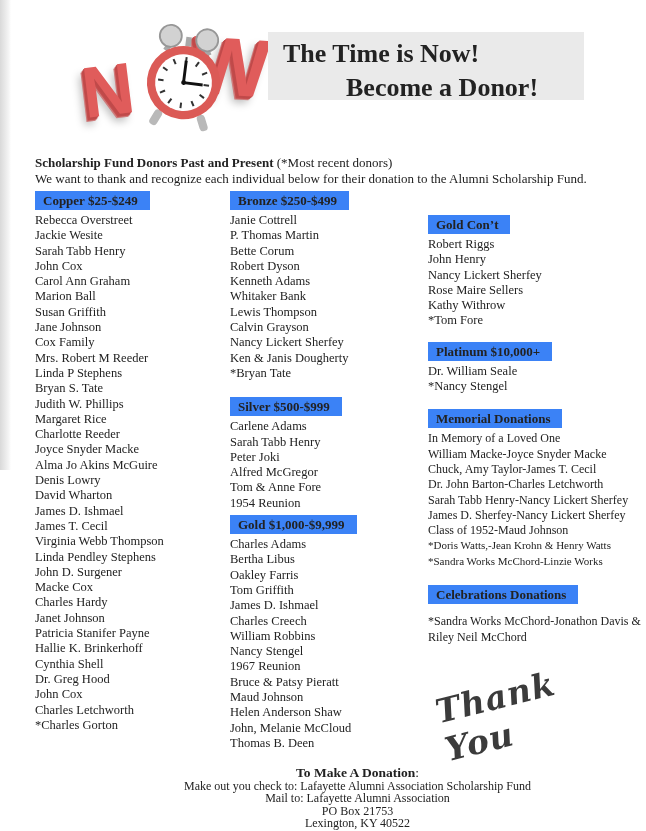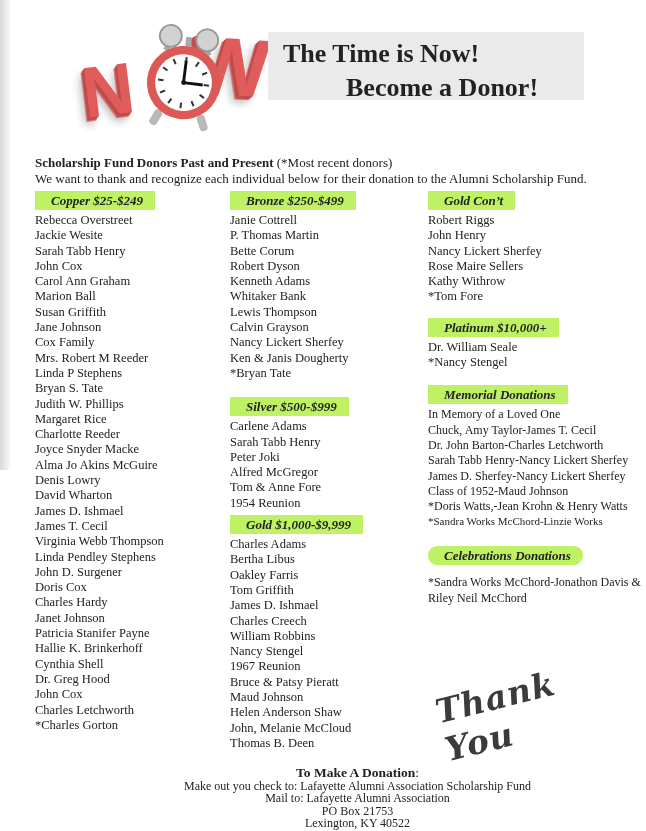"Copper $25-$249" .hdr { background: #bef264 -> #3b82f6; font-style: italic -> none; padding: 1px 12px 1px 16px -> 1px 12px 1px 8px }
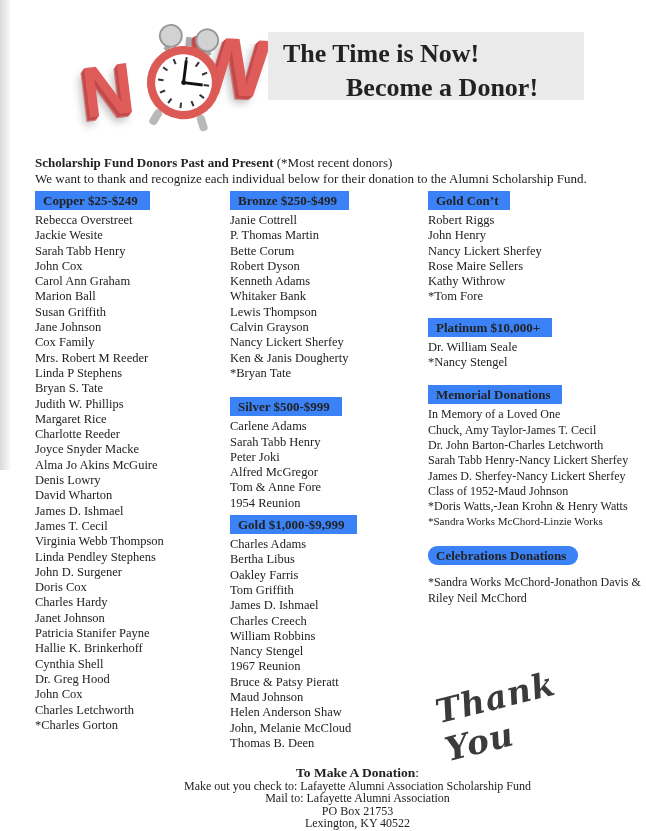"Gold Con’t" .col3 { margin-top: none -> 24px }
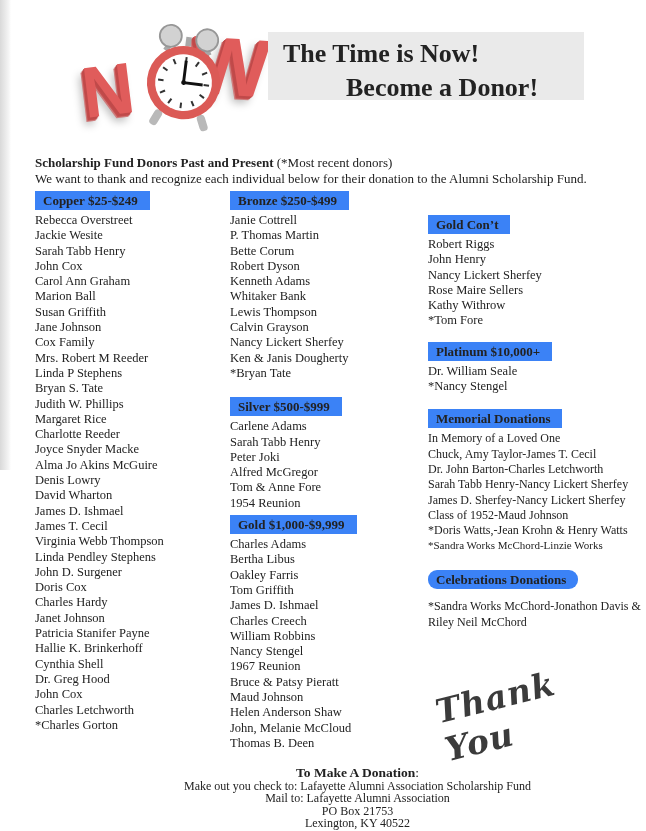"William Macke-Joyce Snyder Macke" div.name-line { html: none -> <div>William Macke-Joyce Snyder Macke</div> }
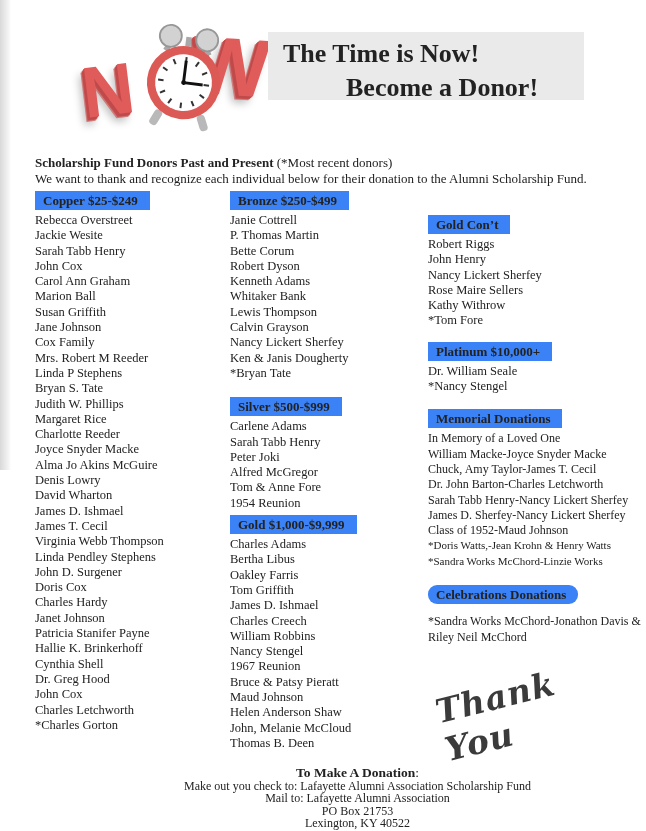"Doris Cox" div.name-line { text: Doris -> Macke }
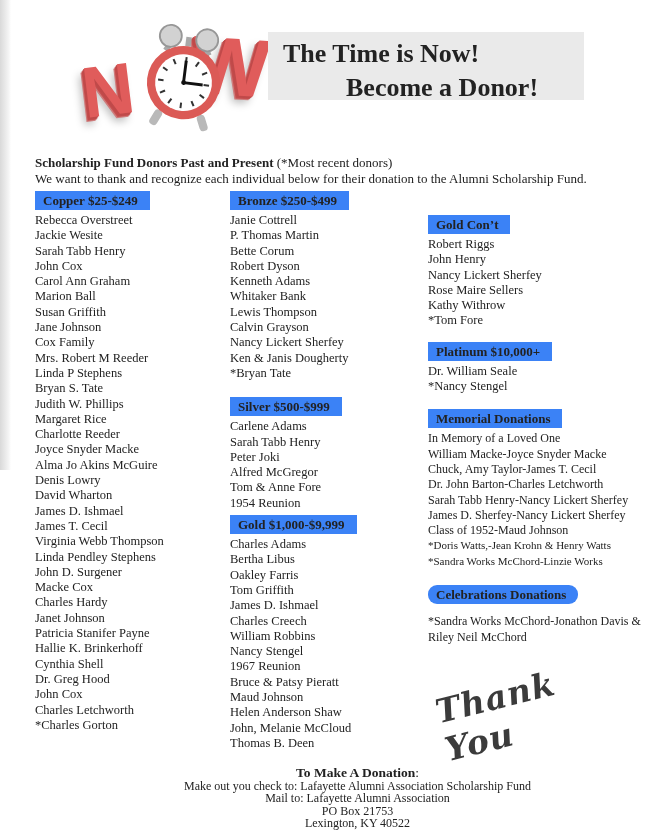"Celebrations Donations" .sec-celebrations .hdr { border-radius: 9px -> none }
